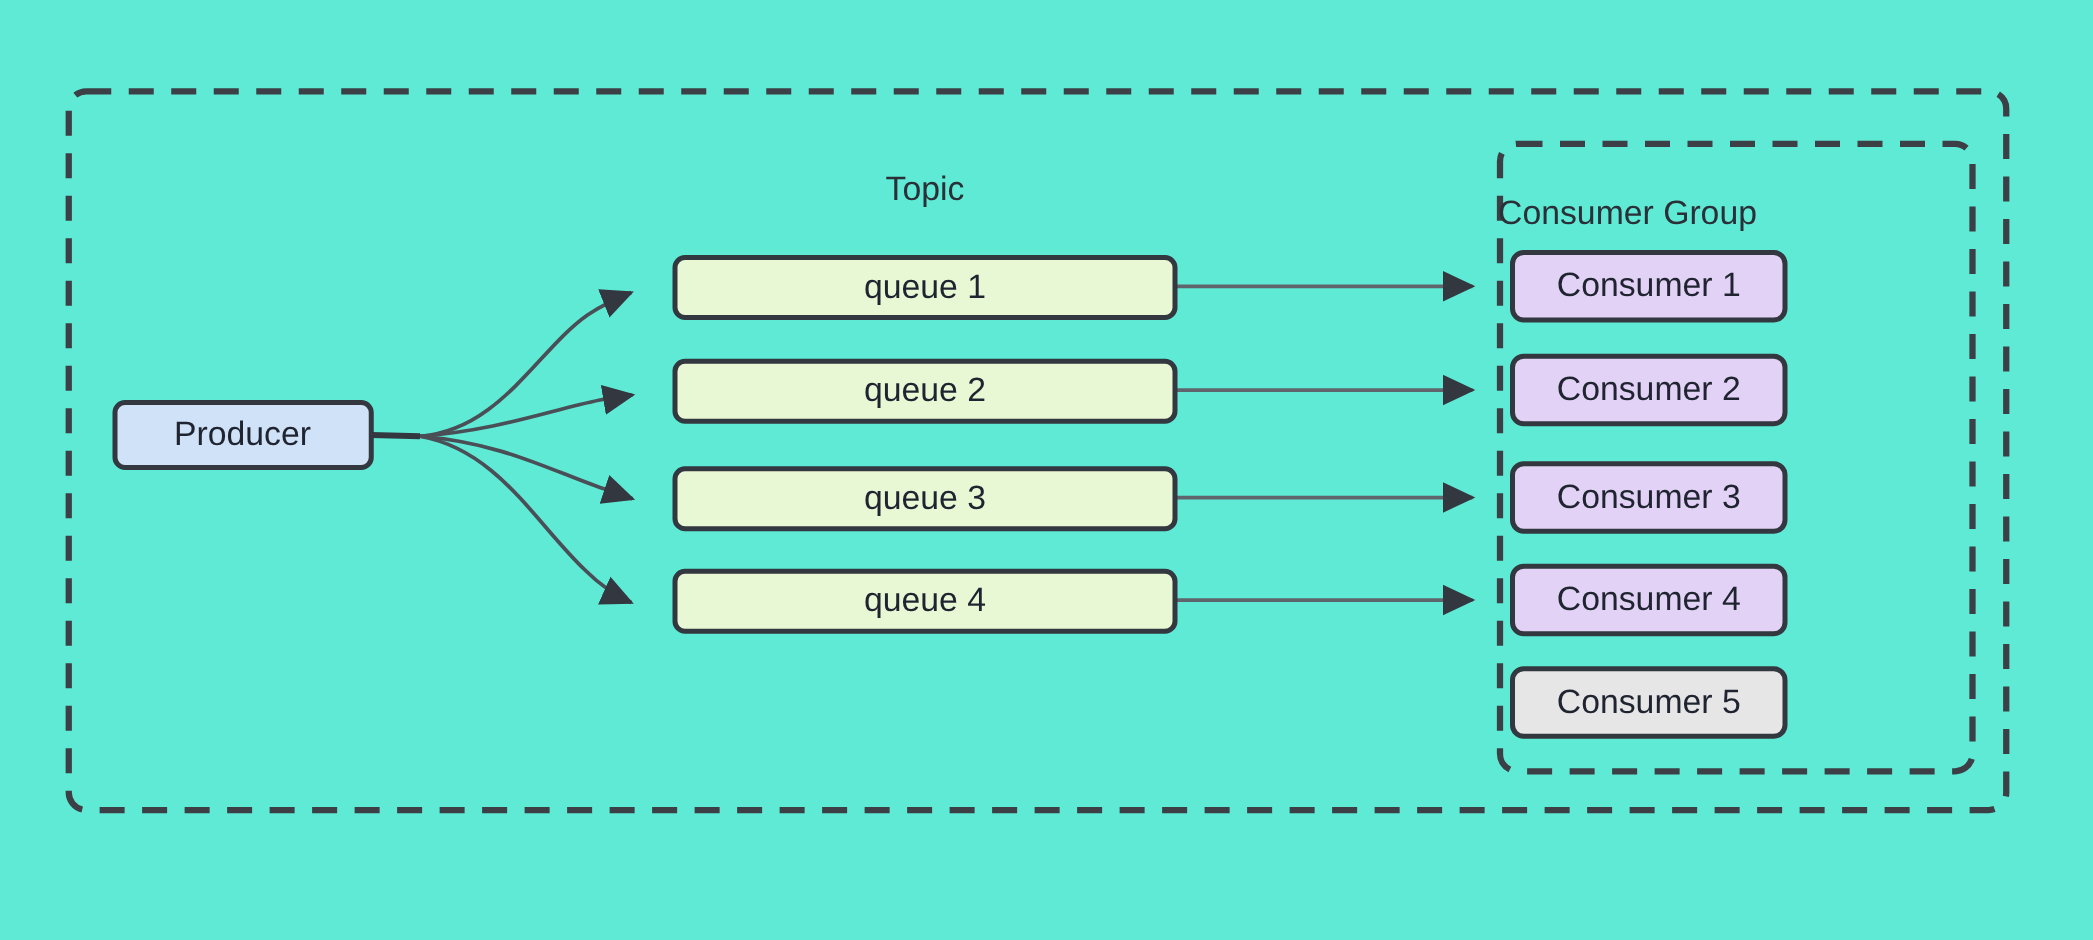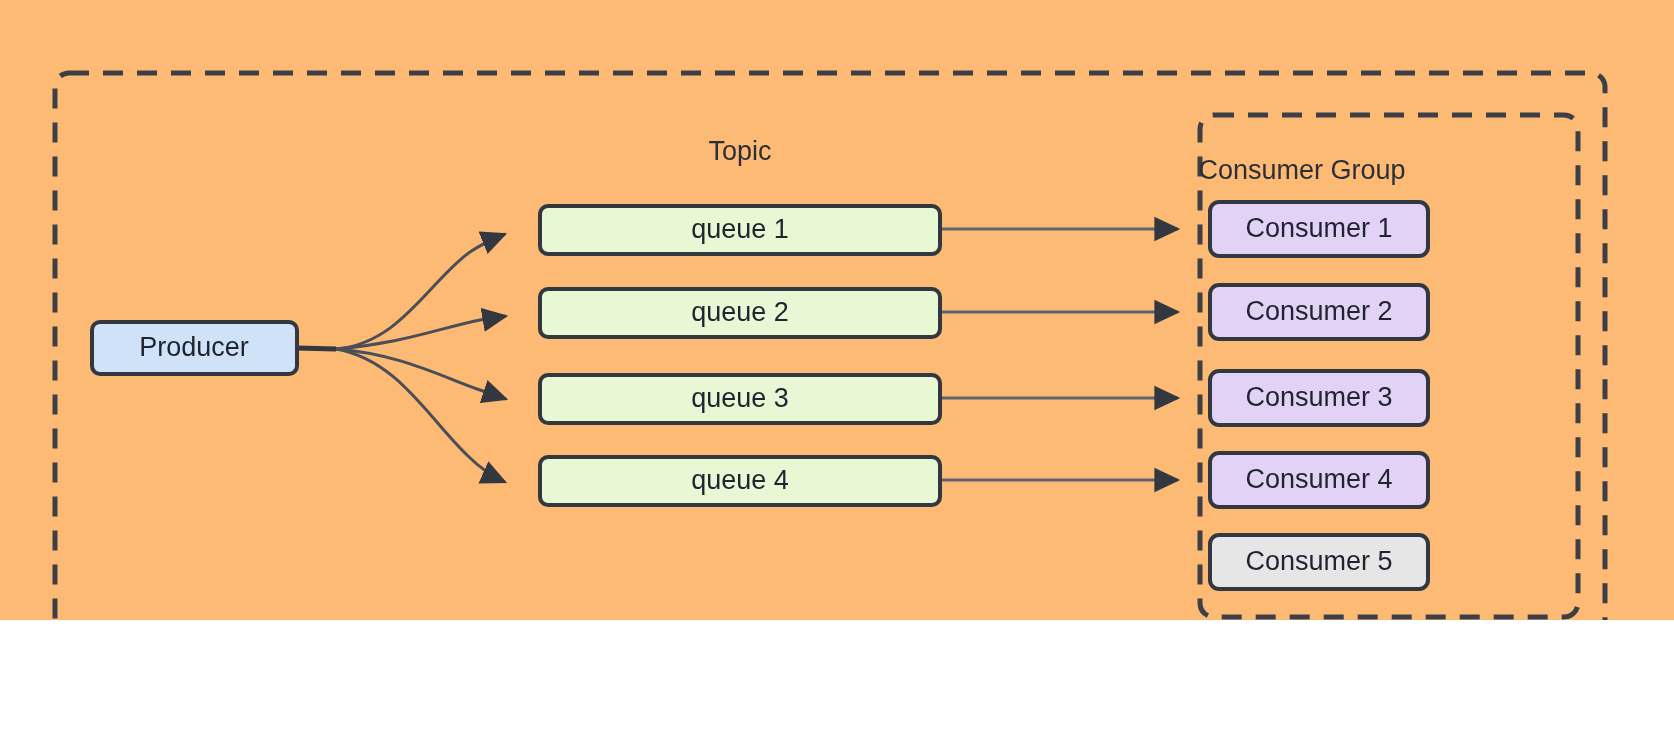"Topic" #stage { background: #fdba74 -> #5eead4; height: 620px -> 752px }
